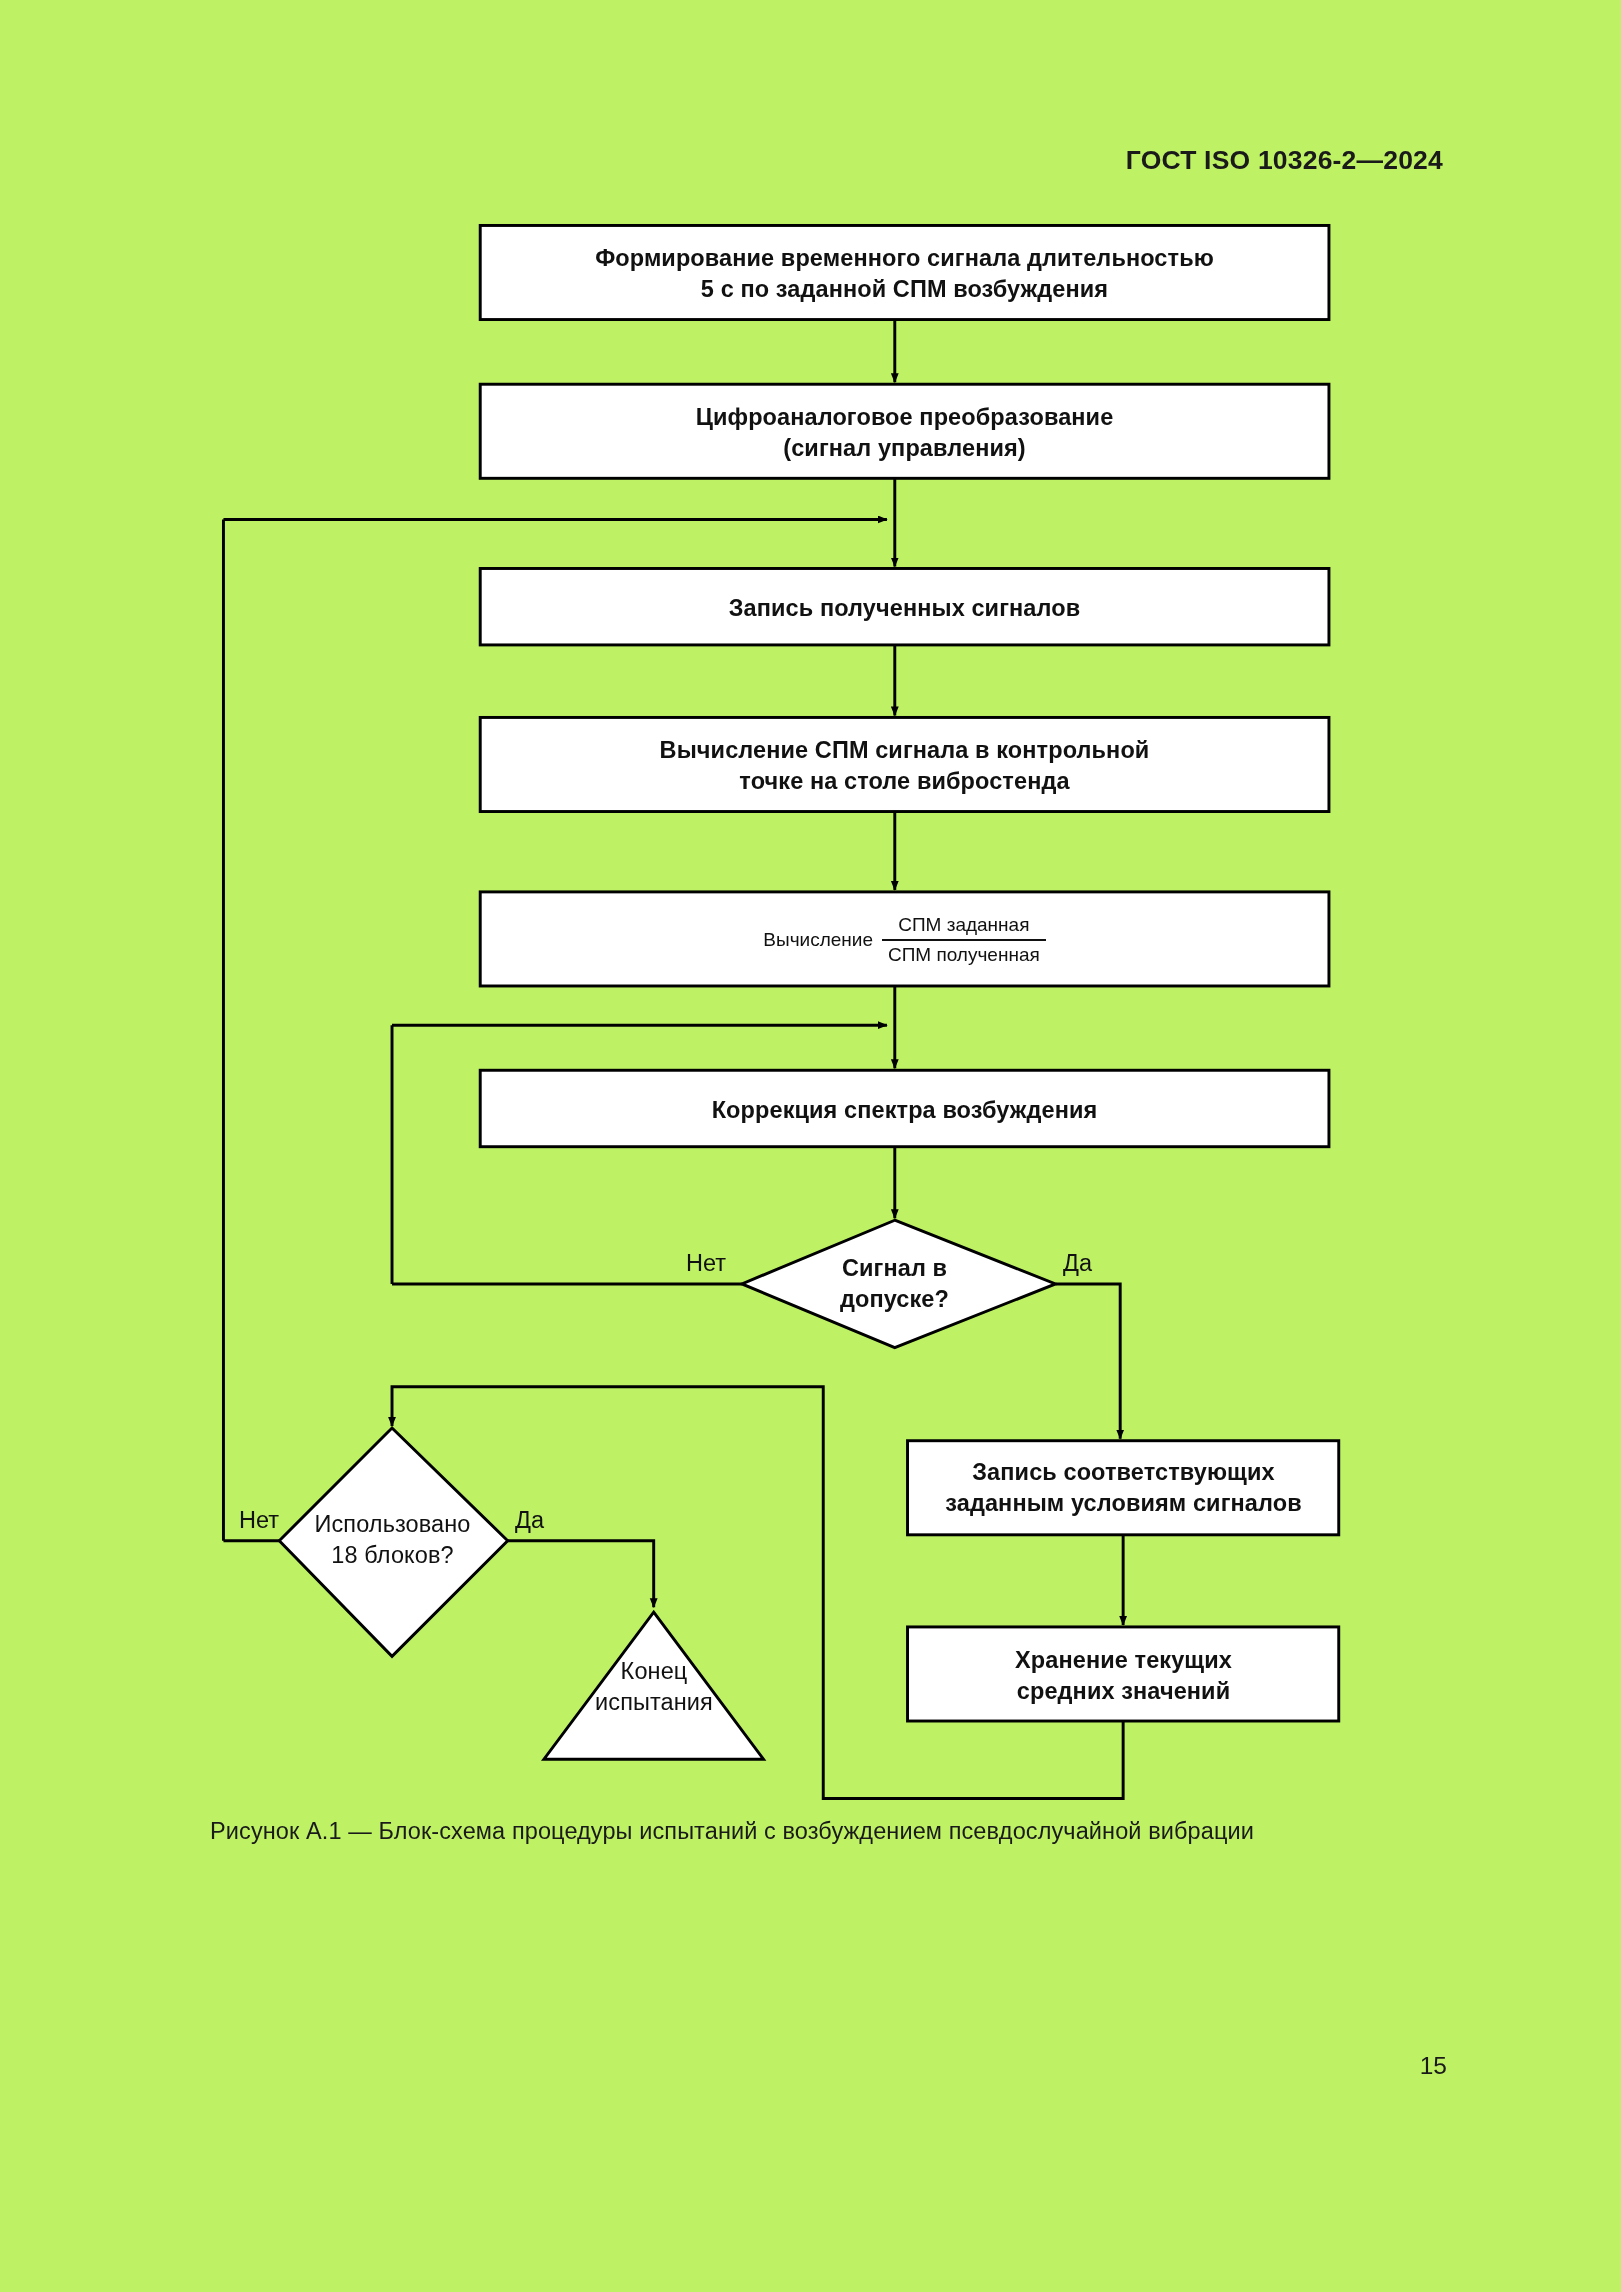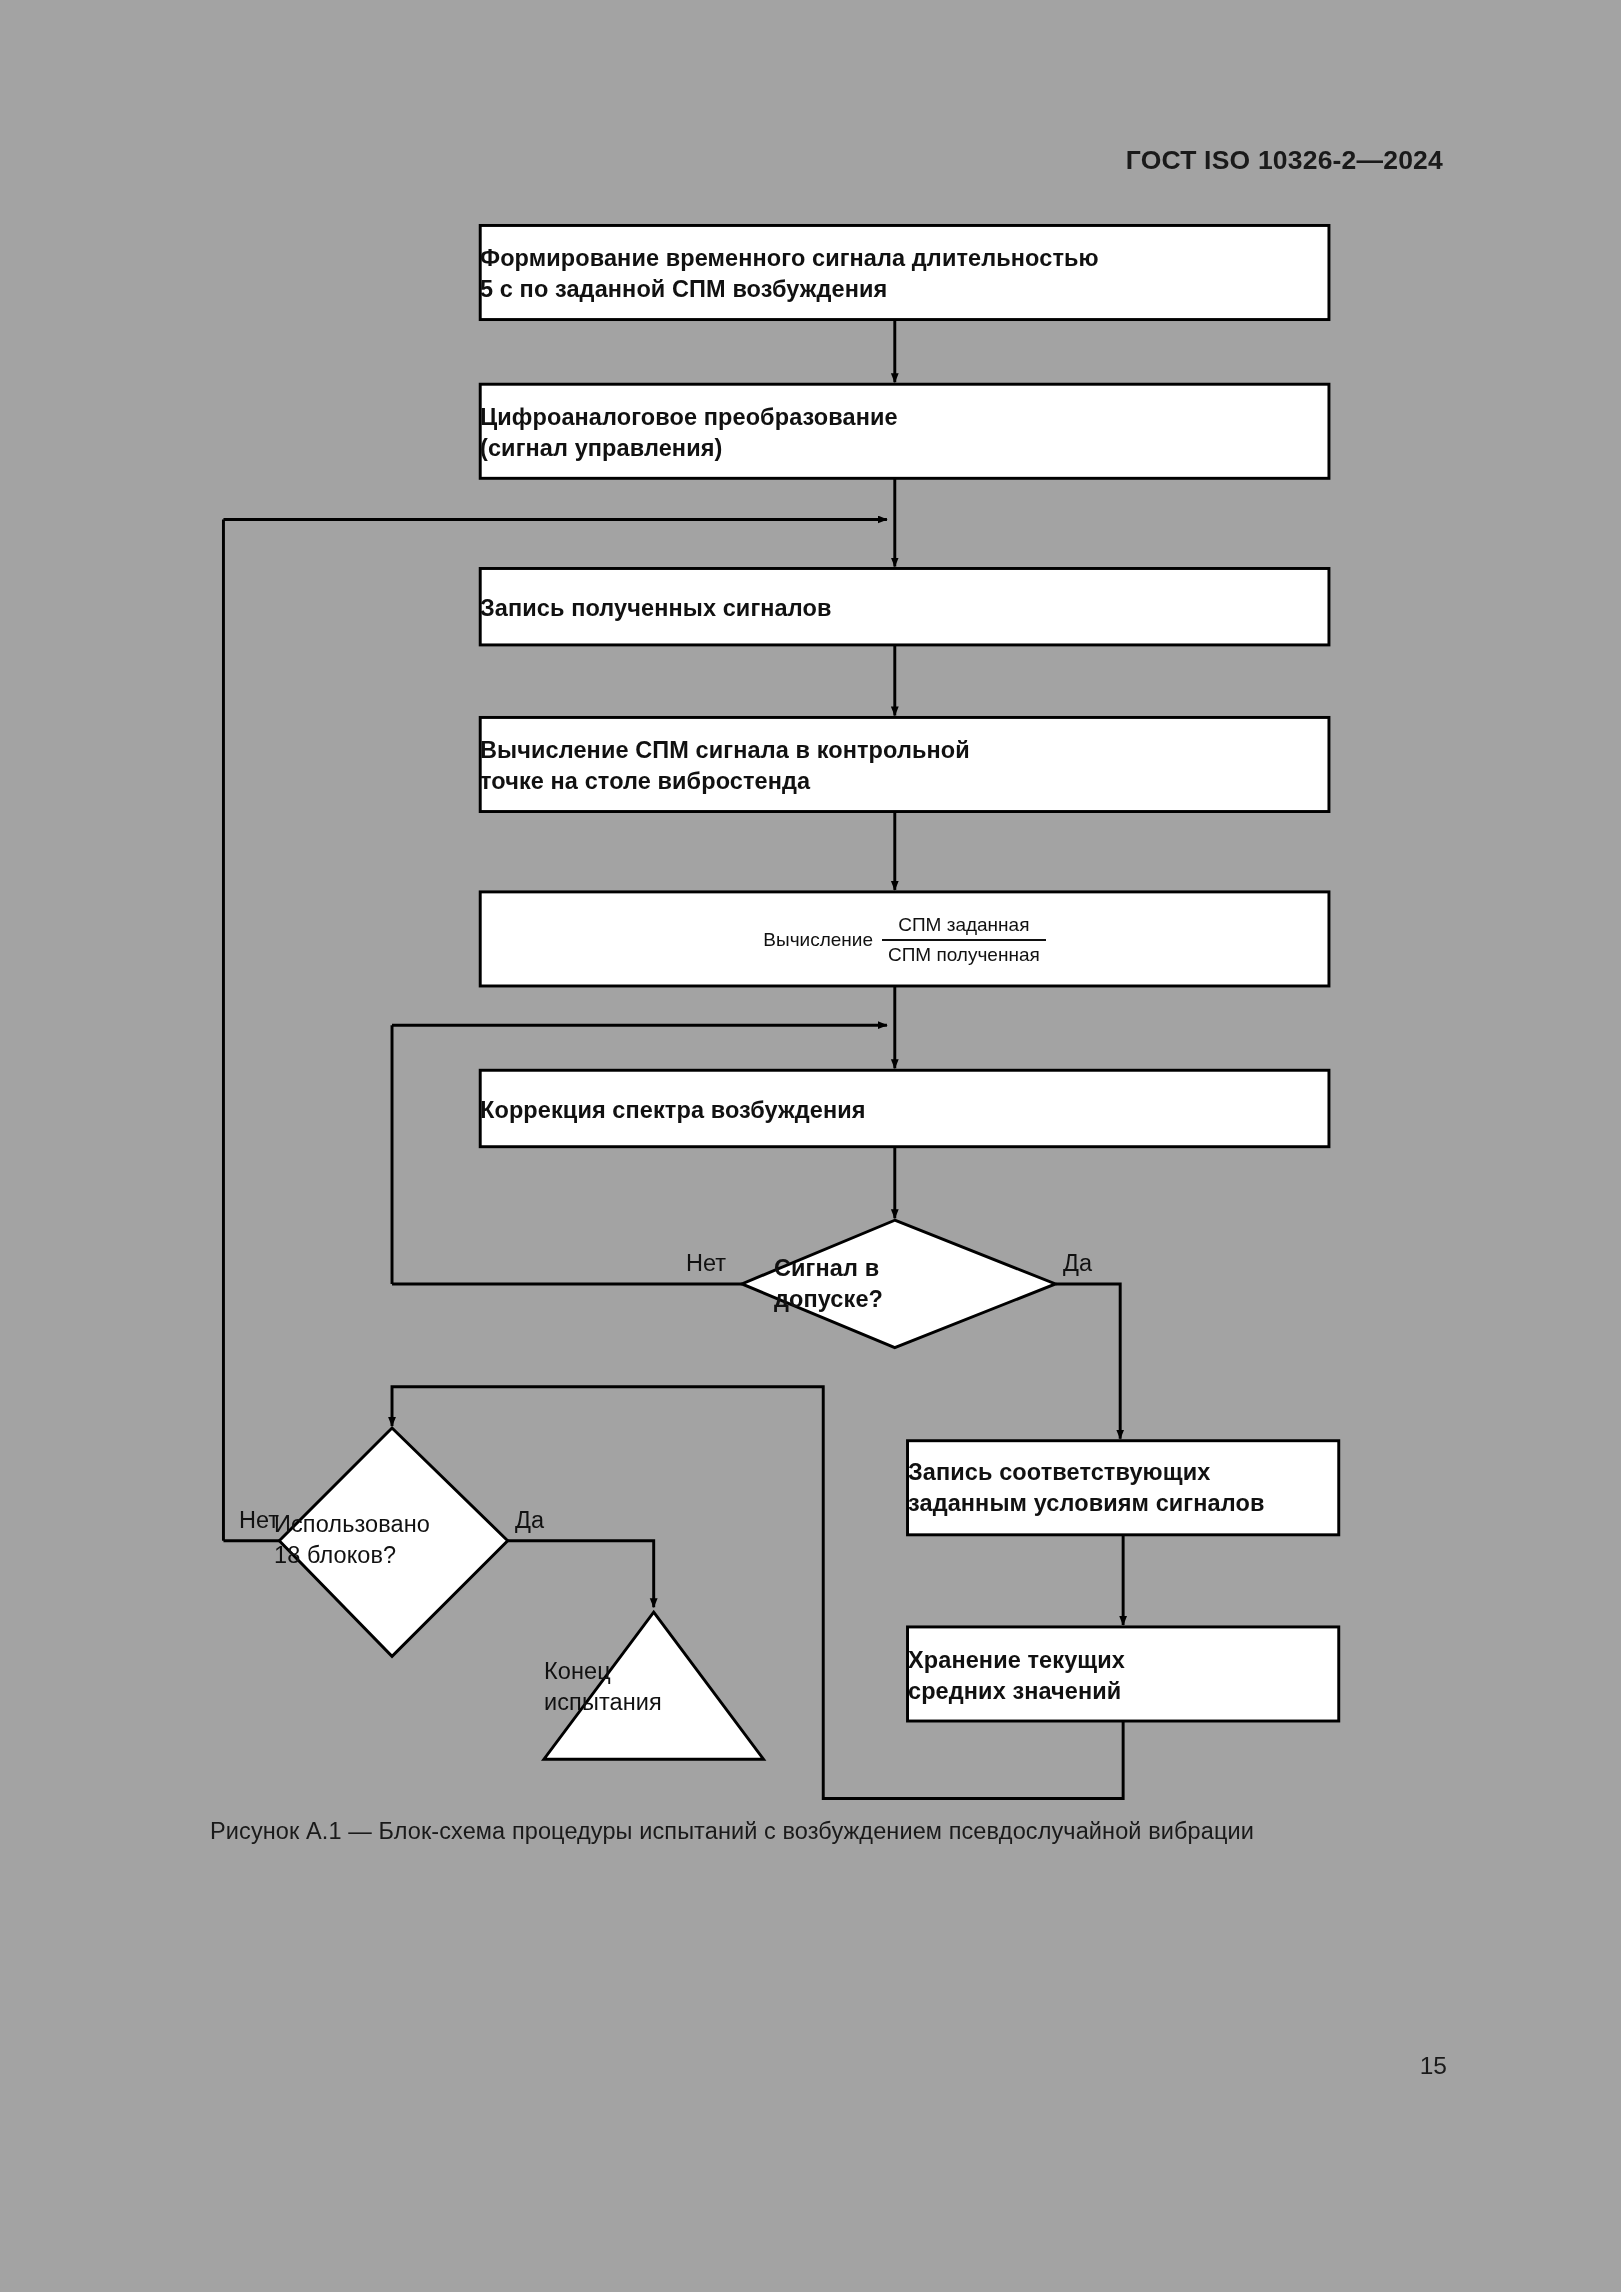"ГОСТ ISO 10326-2—2024" .page { background: #a3a3a3 -> #bef264 }
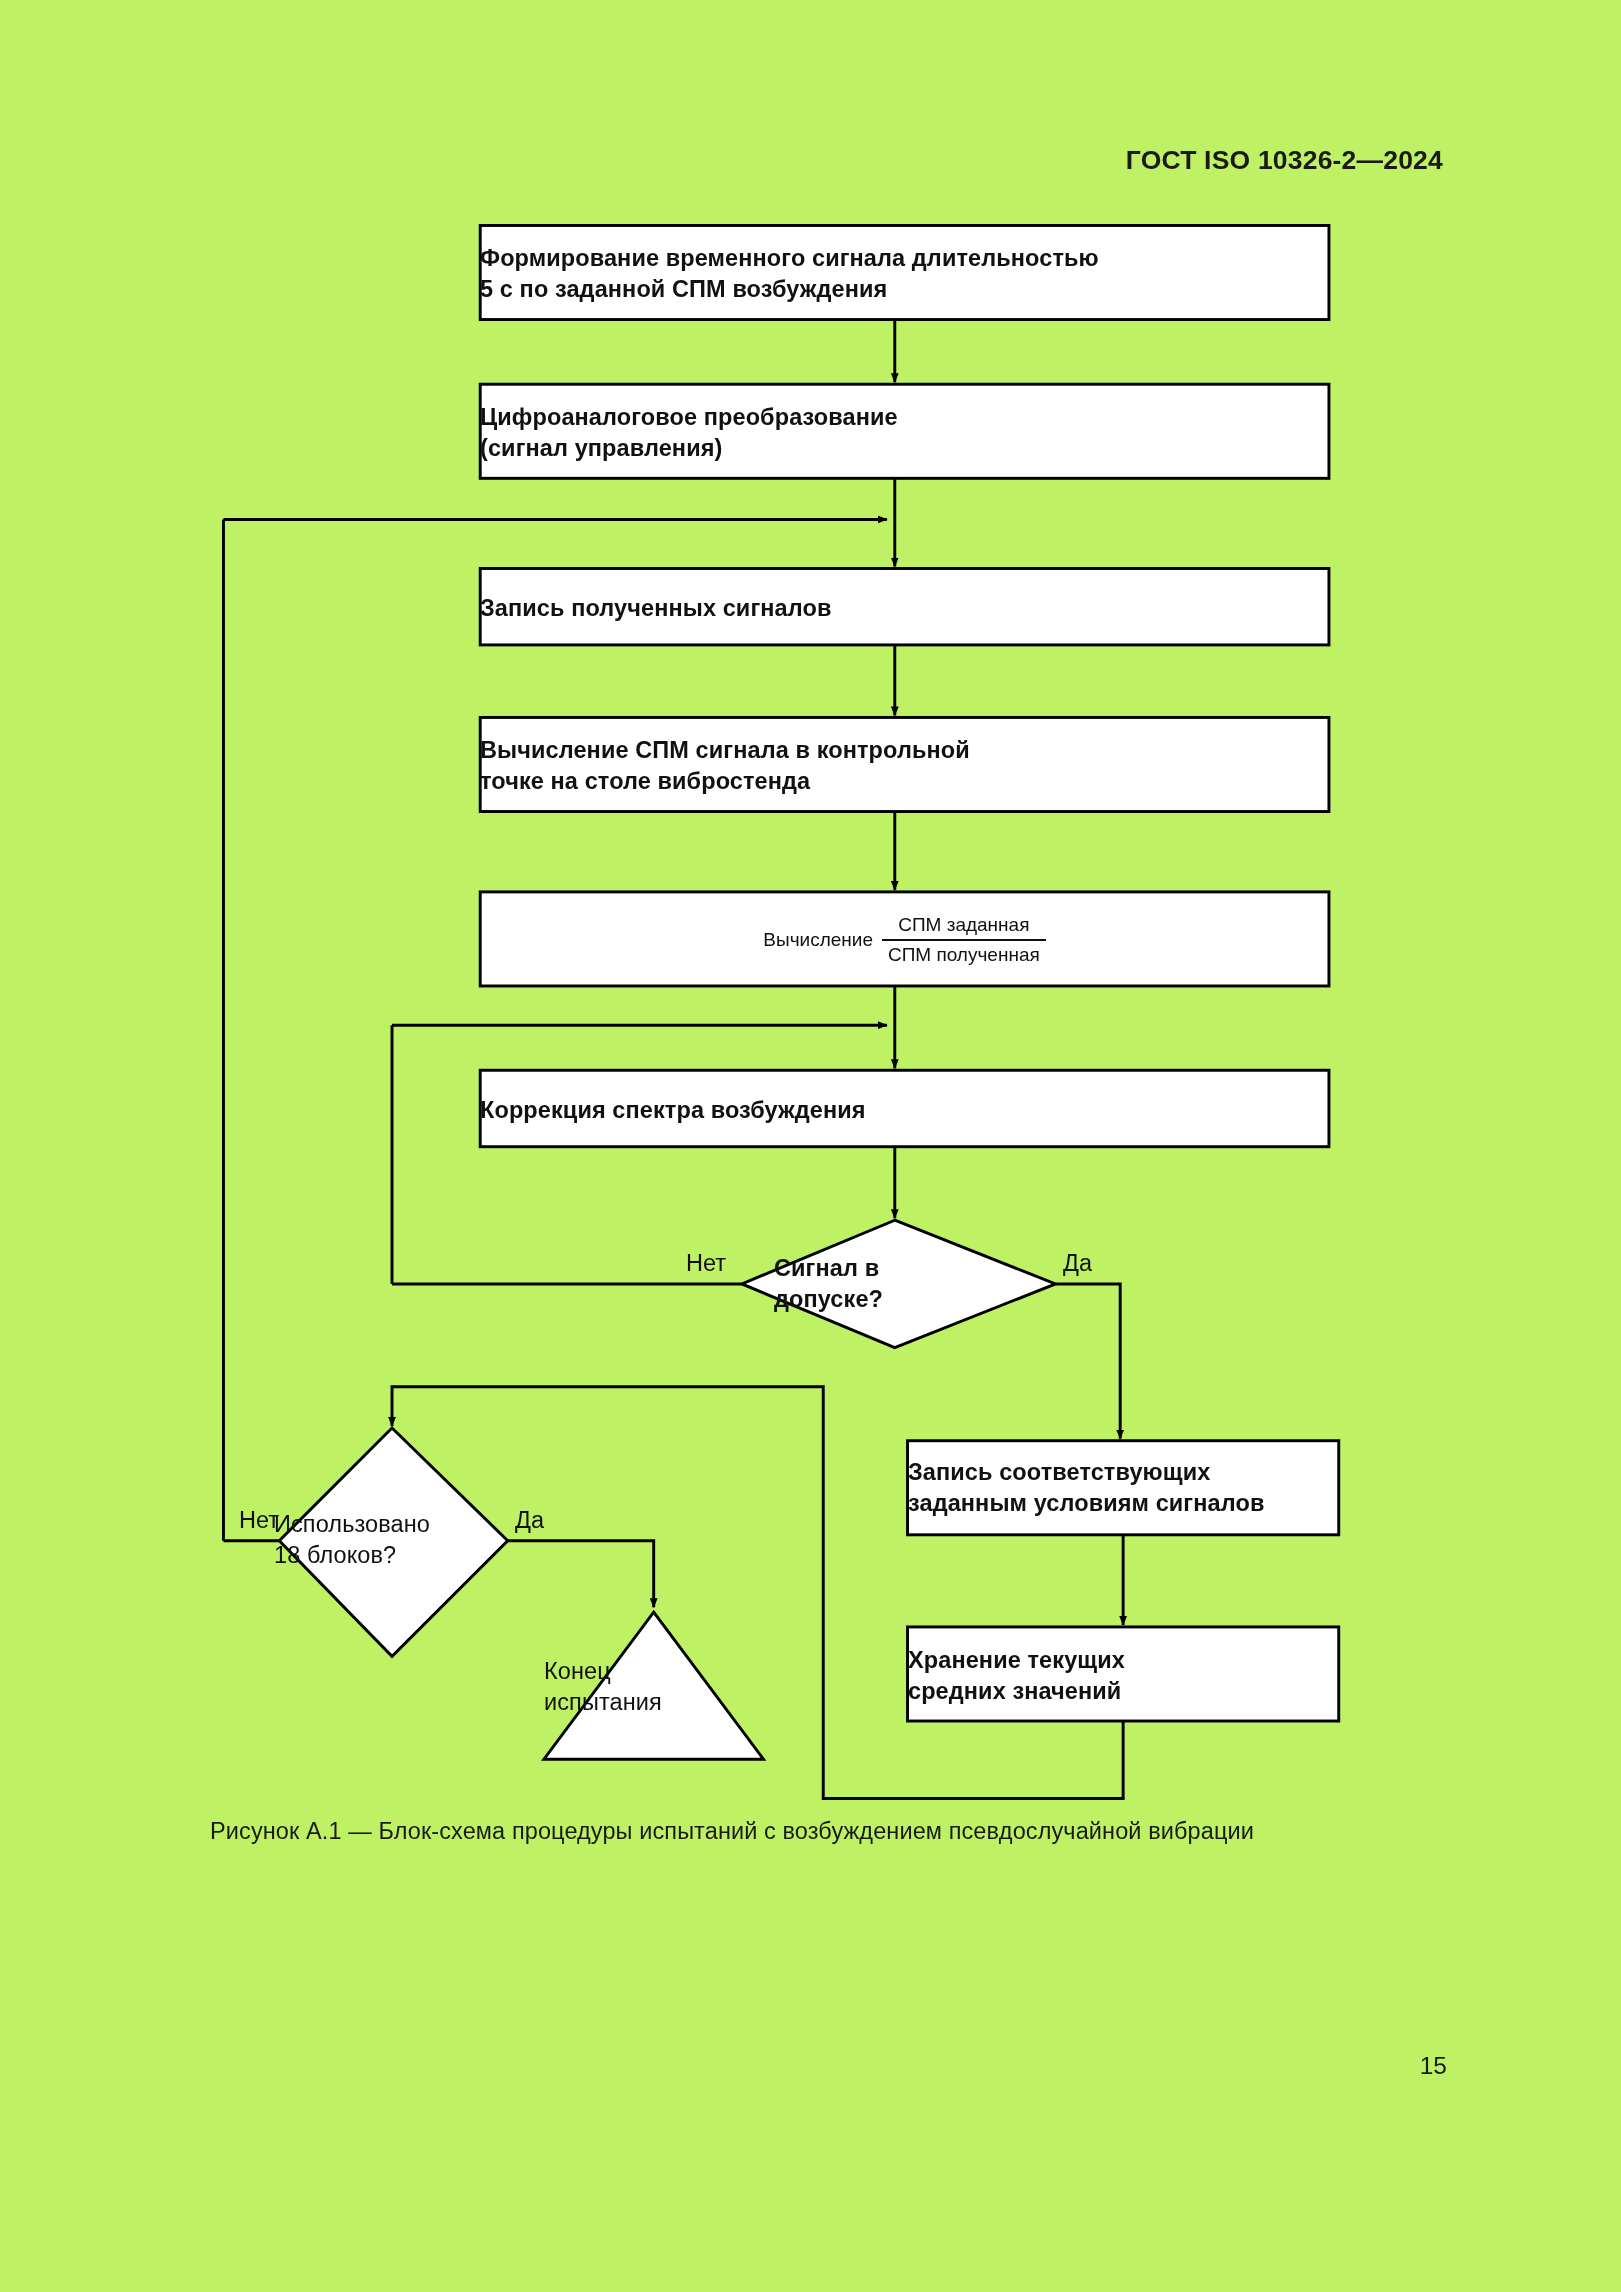"Формирование временного сигнала" .node-text { text-align: left -> center }
